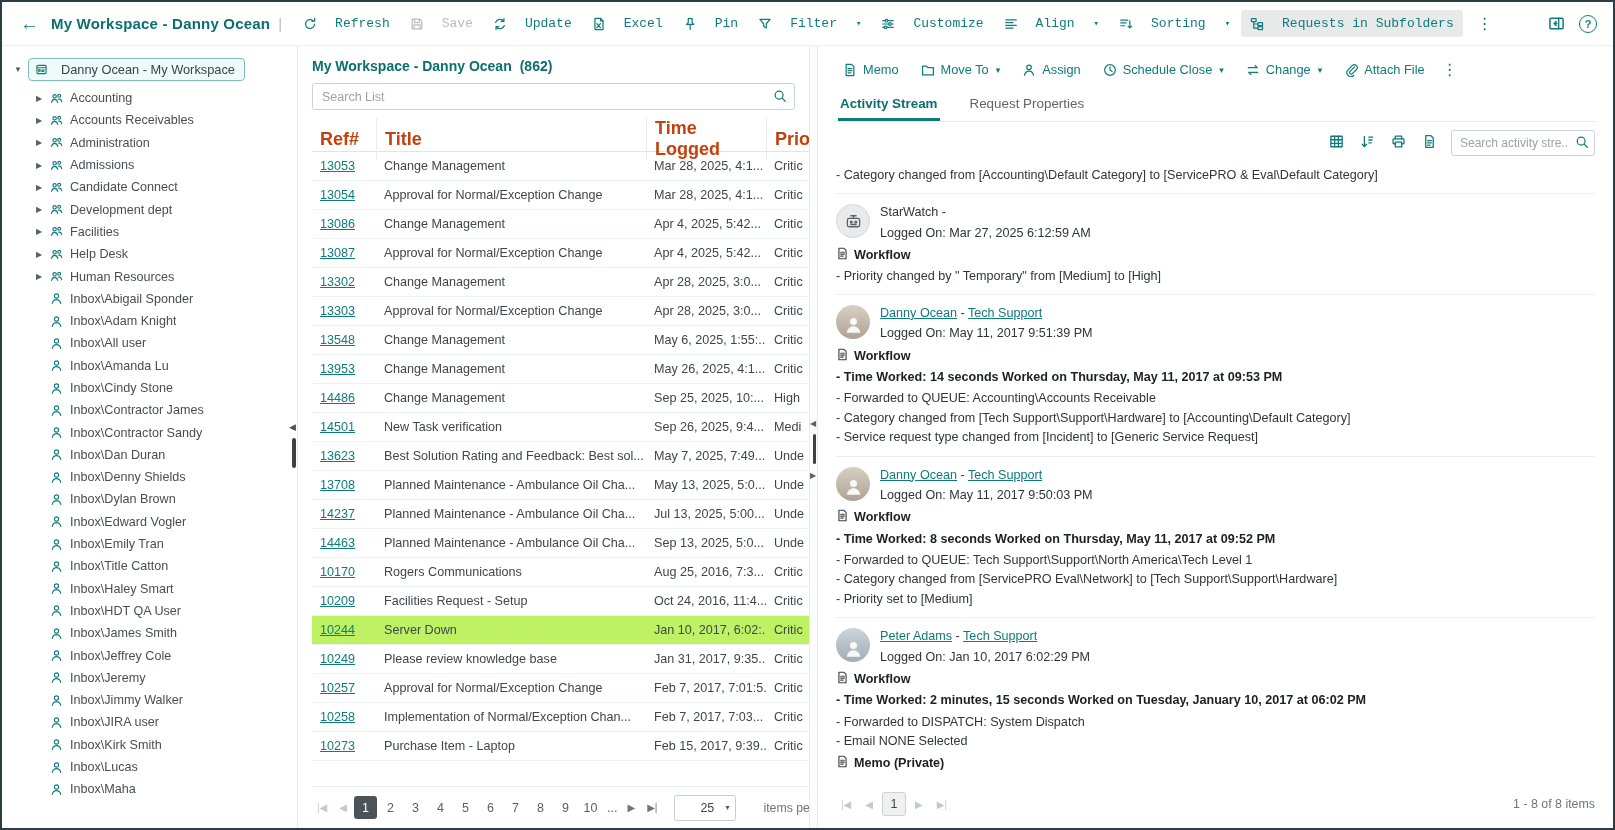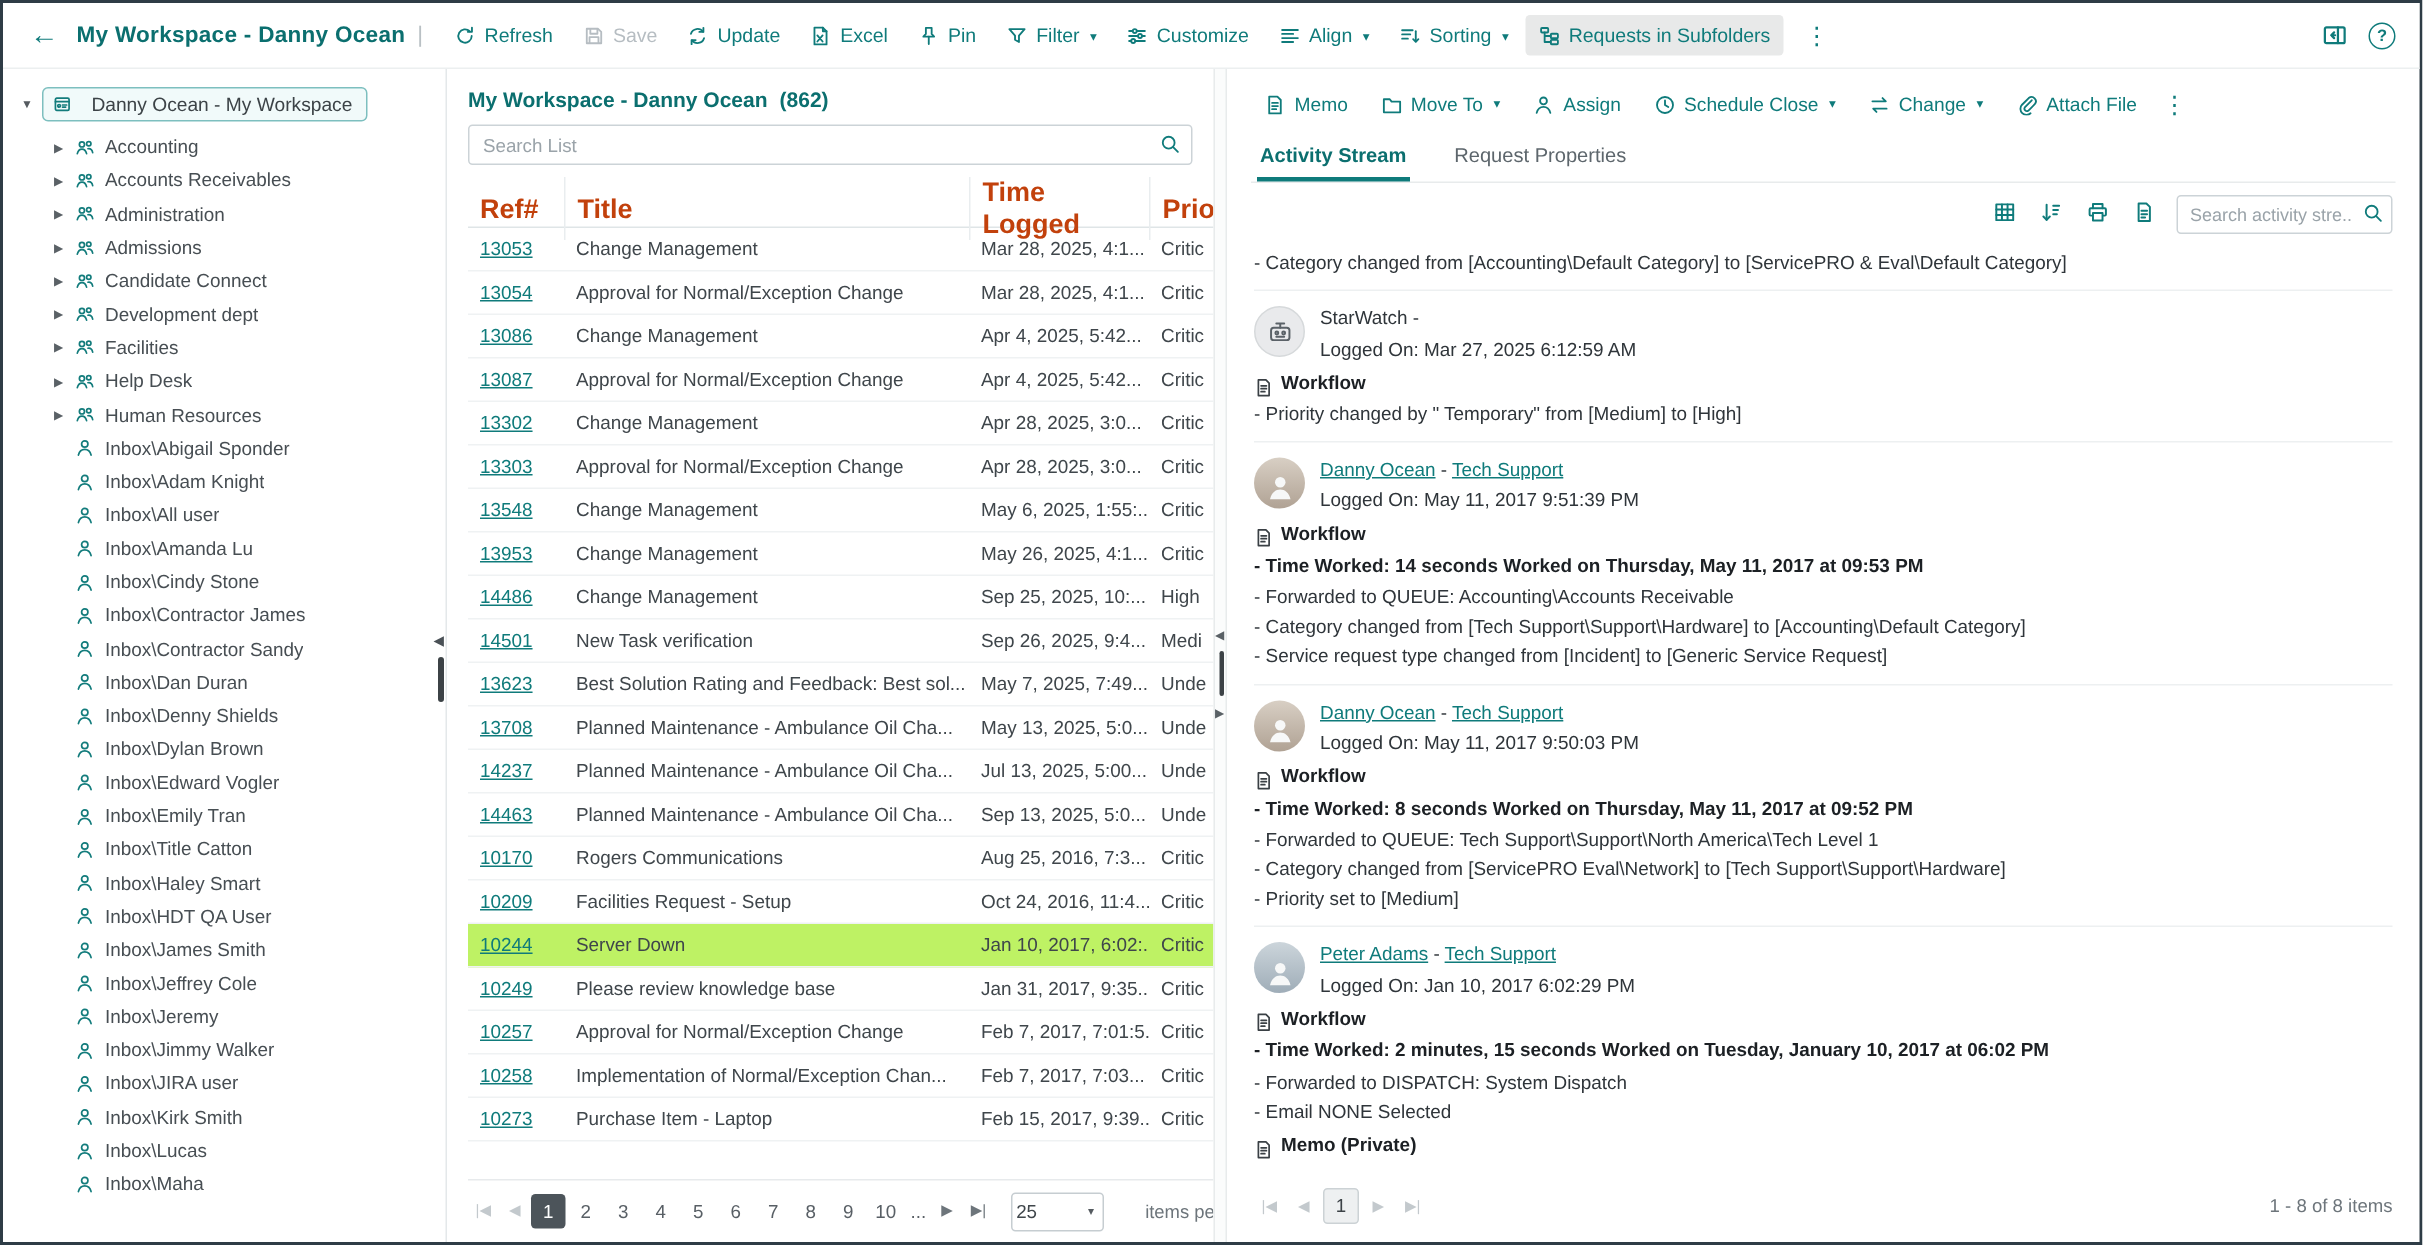"Refresh" .tbtn { font-family: Liberation Sans, sans-serif -> Liberation Mono, monospace; gap: 6px -> 18px }
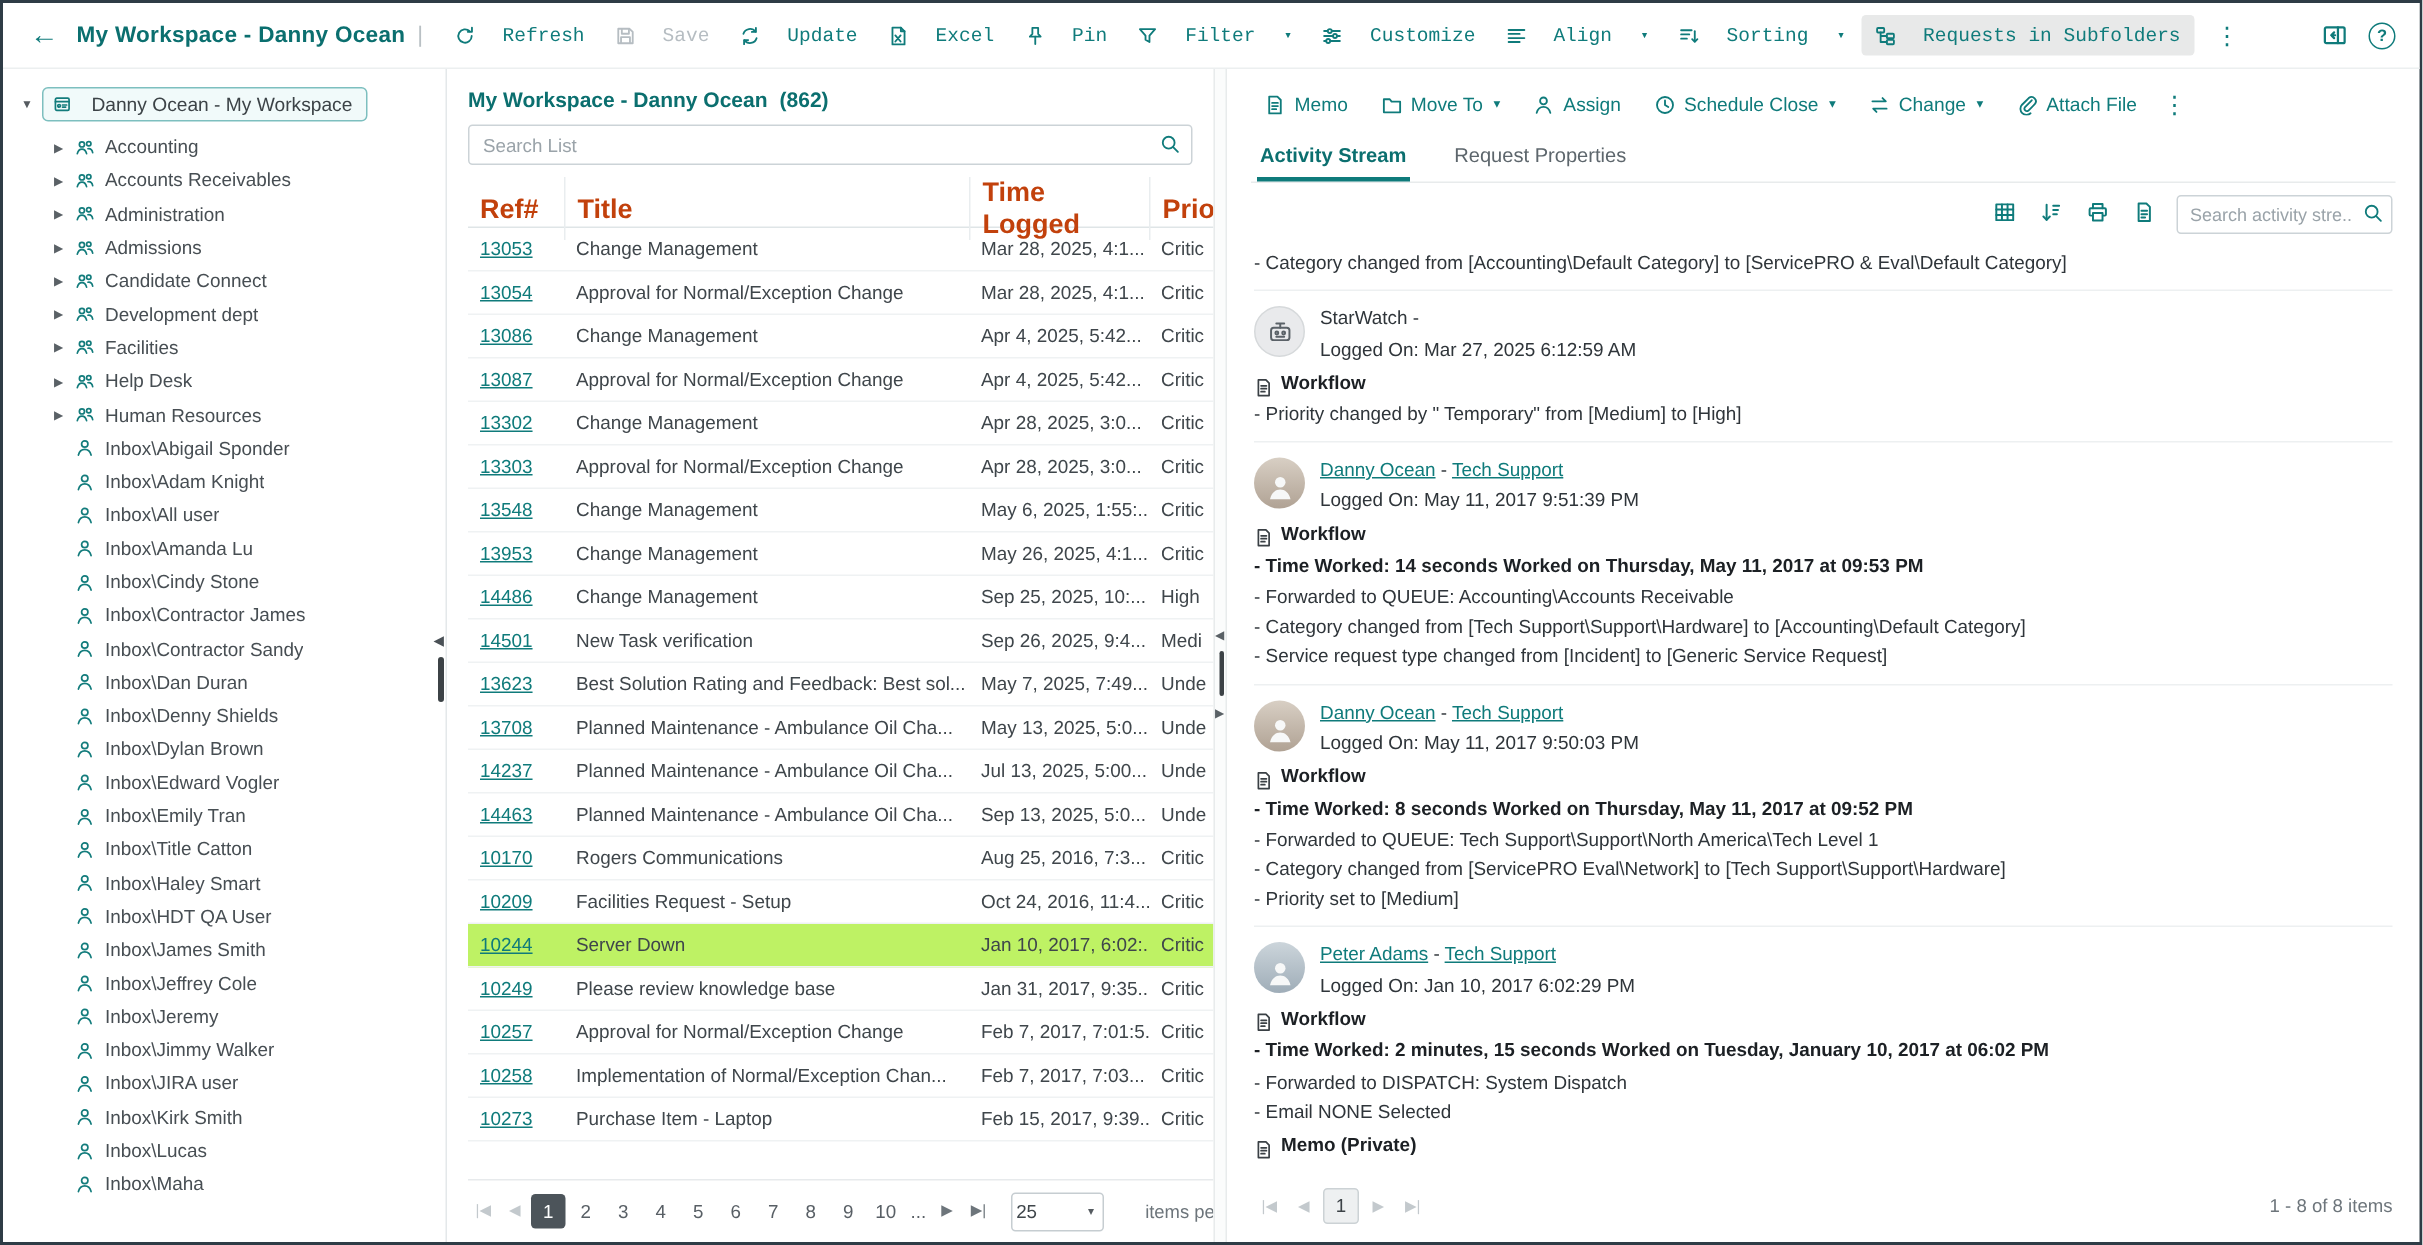"Workflow" .sect-h { align-items: flex-end -> flex-start }
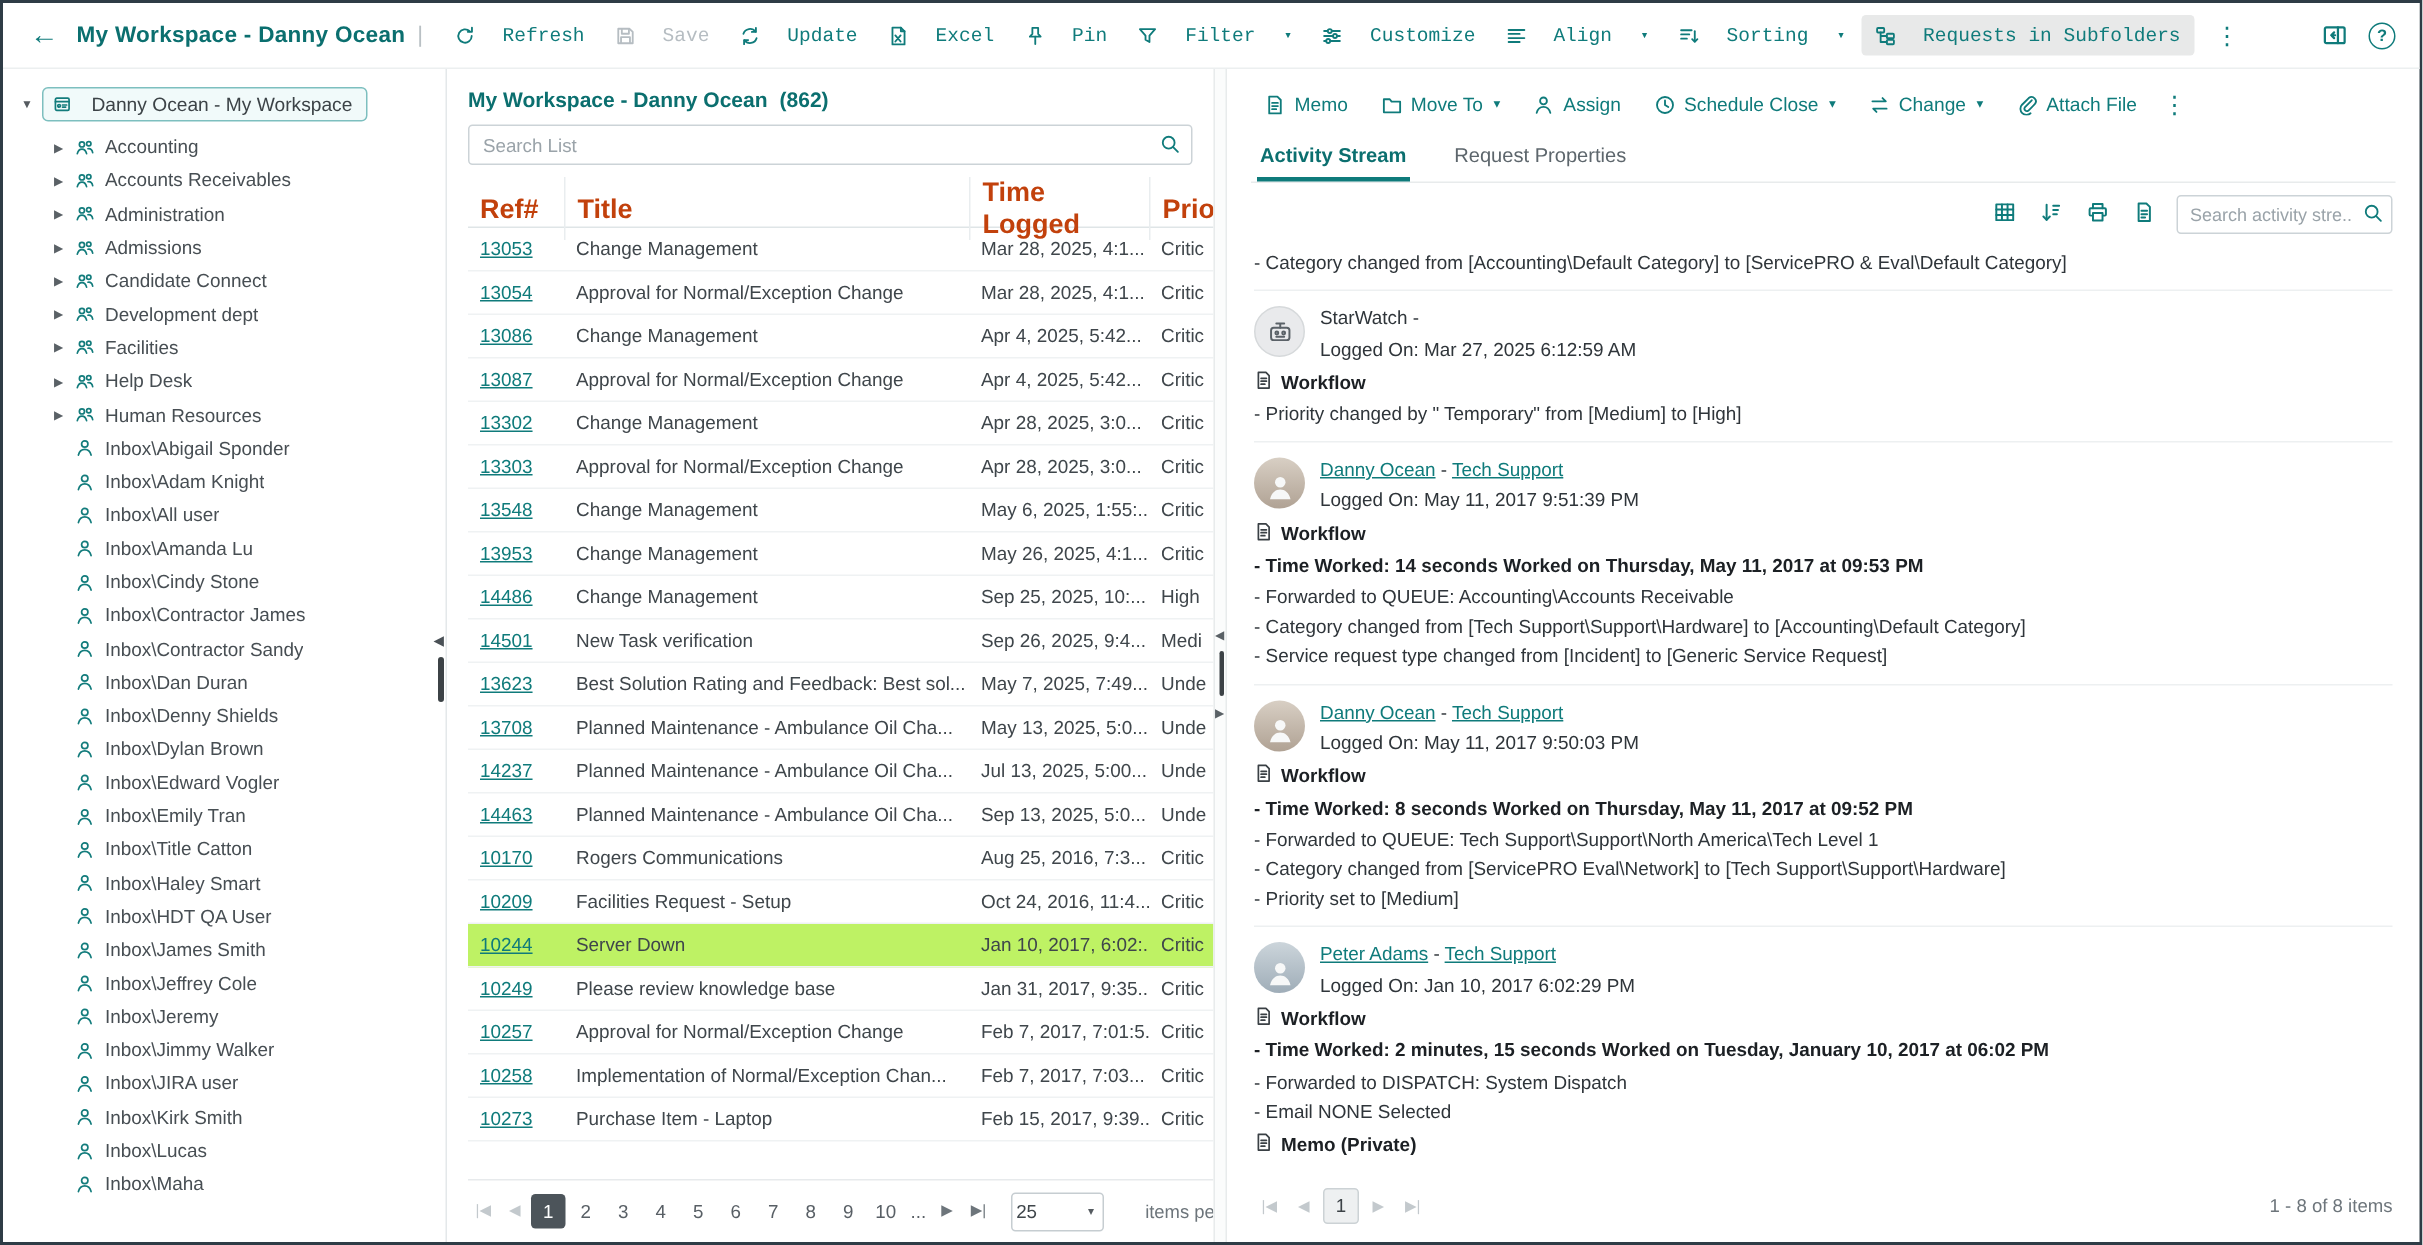"25" .psize { padding: 0 6px 0 2px -> 0 6px 0 25px }
